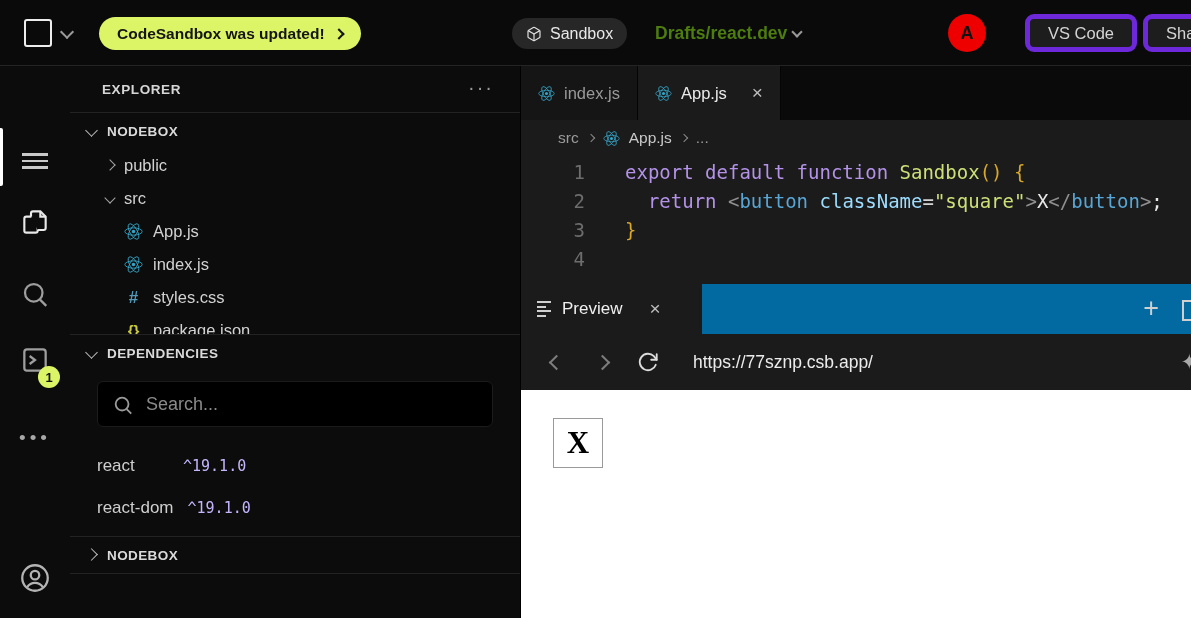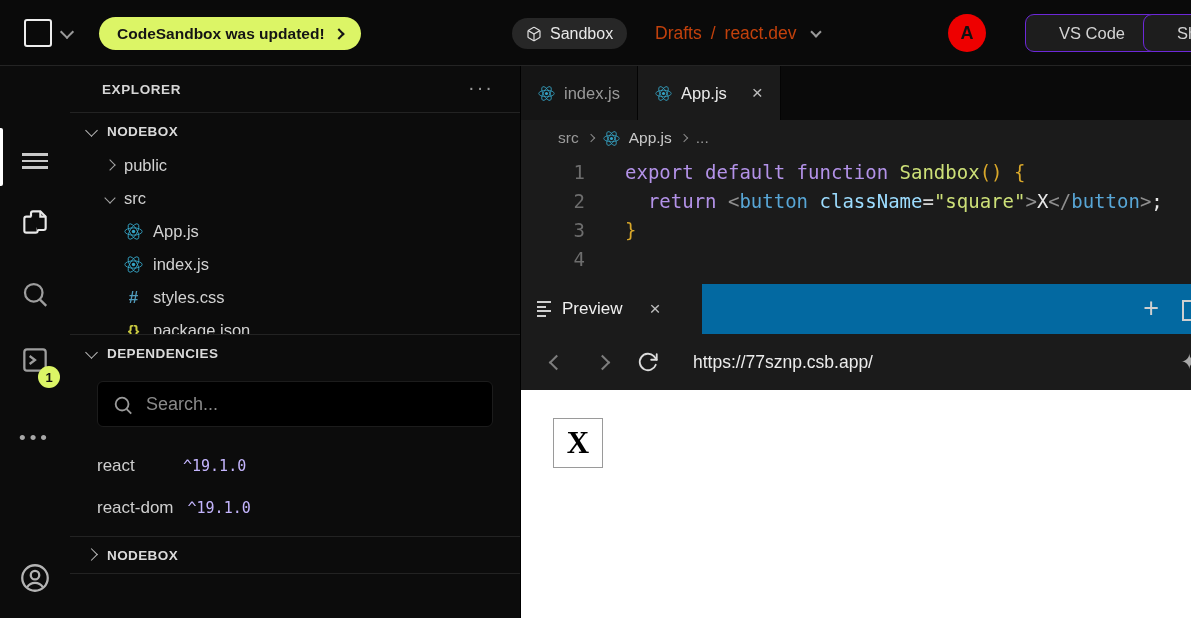"Drafts" .proj-crumb { color: #c2410c -> #4d7c0f; font-weight: none -> bold; gap: 9px -> none }
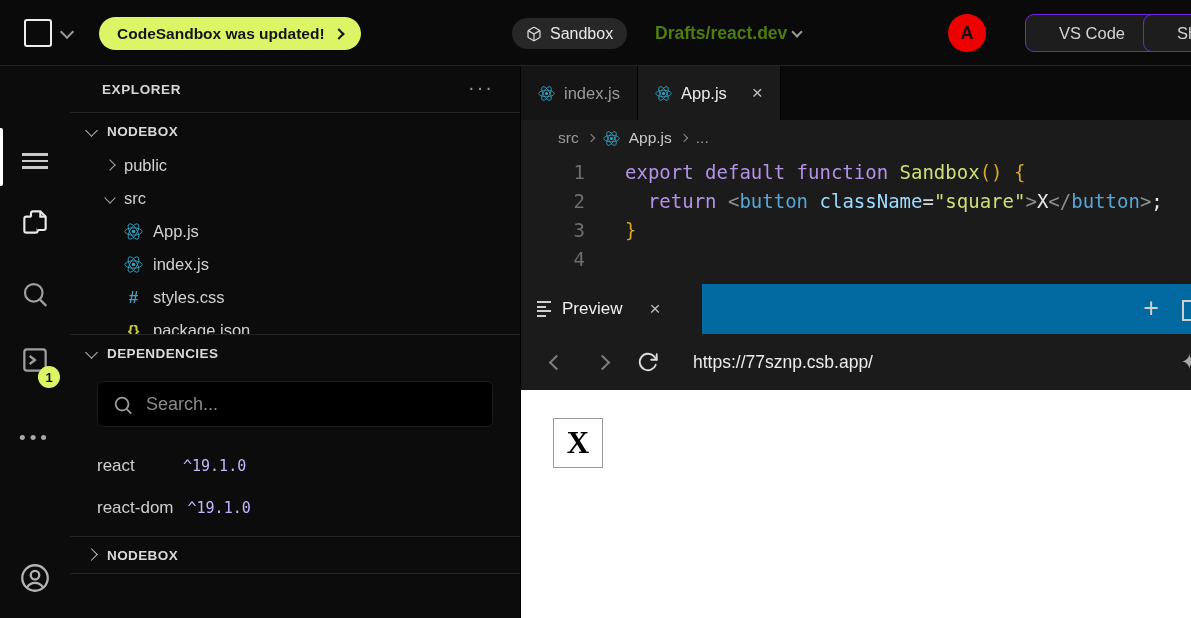"VS Code" .top-btn { border: 1px solid #6d28d9 -> 5px solid #6d28d9; padding: 0 33px -> 0 18px }
